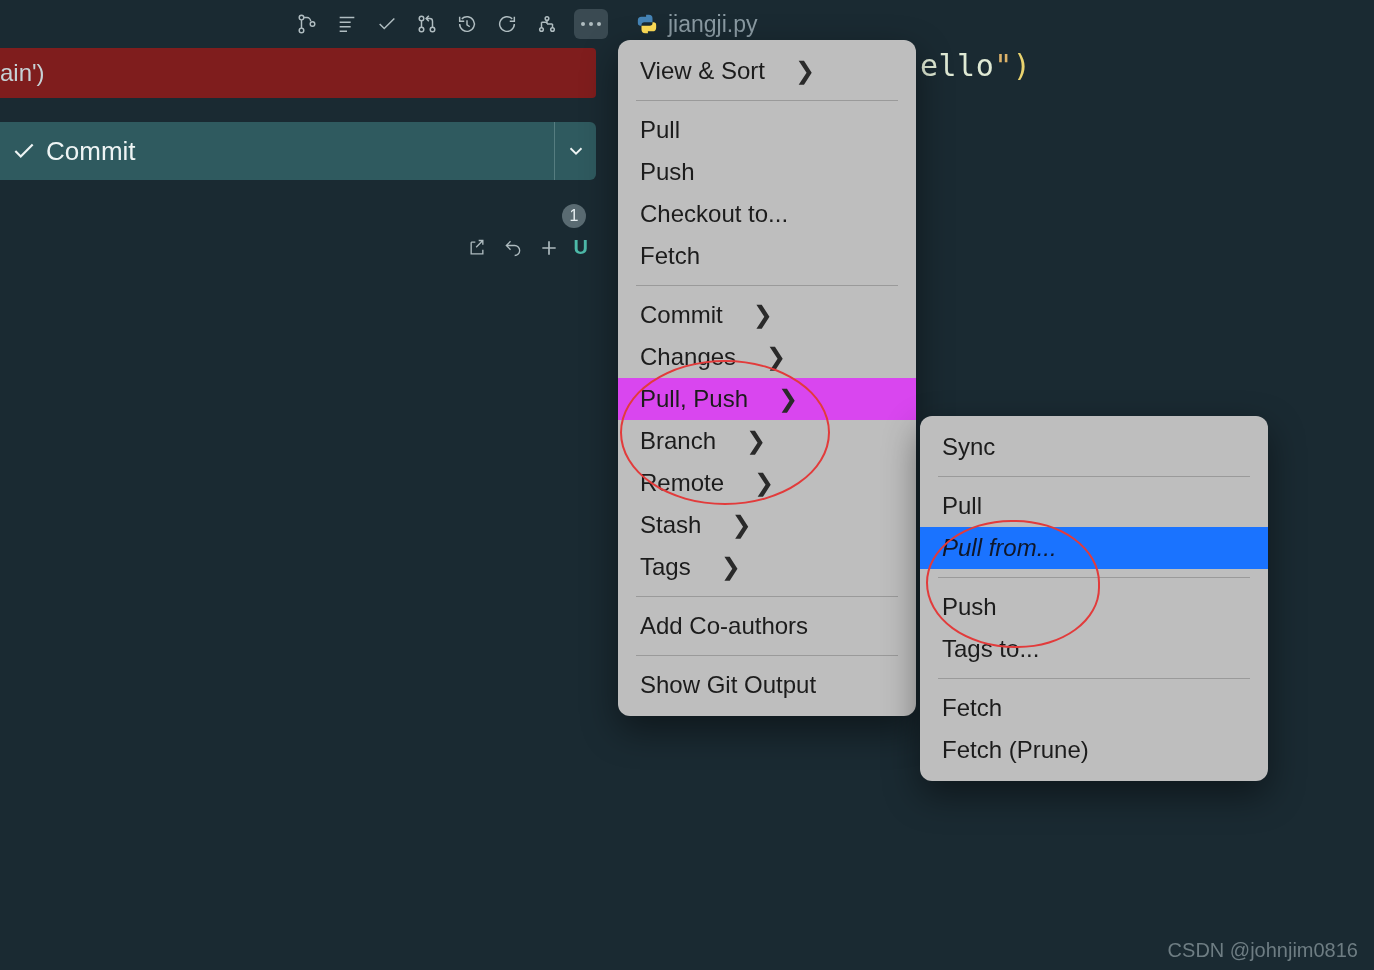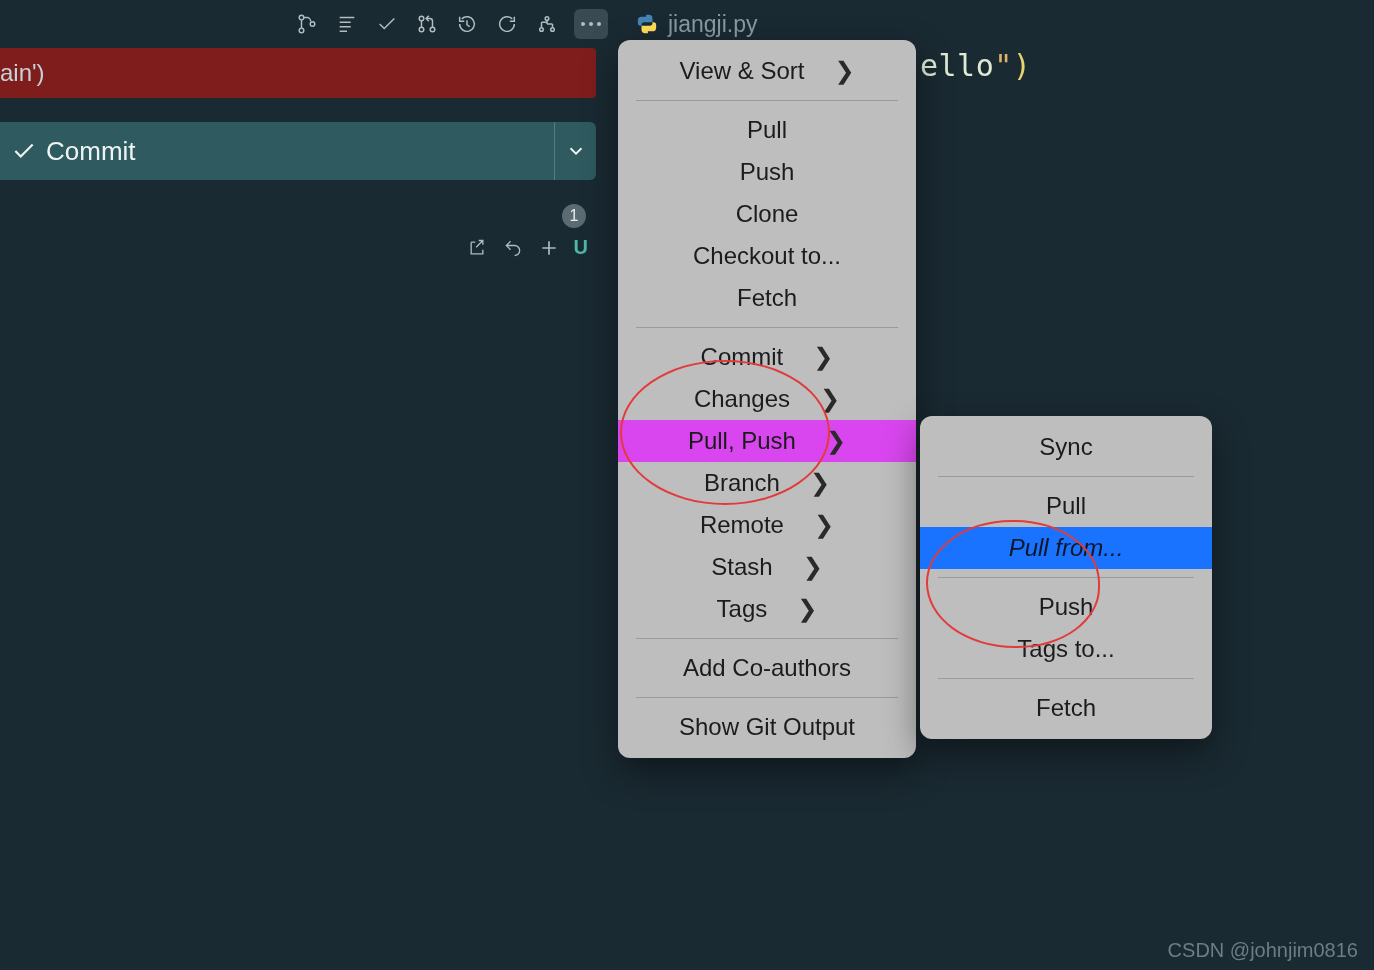"View & Sort" .menu .item { justify-content: center -> flex-start }
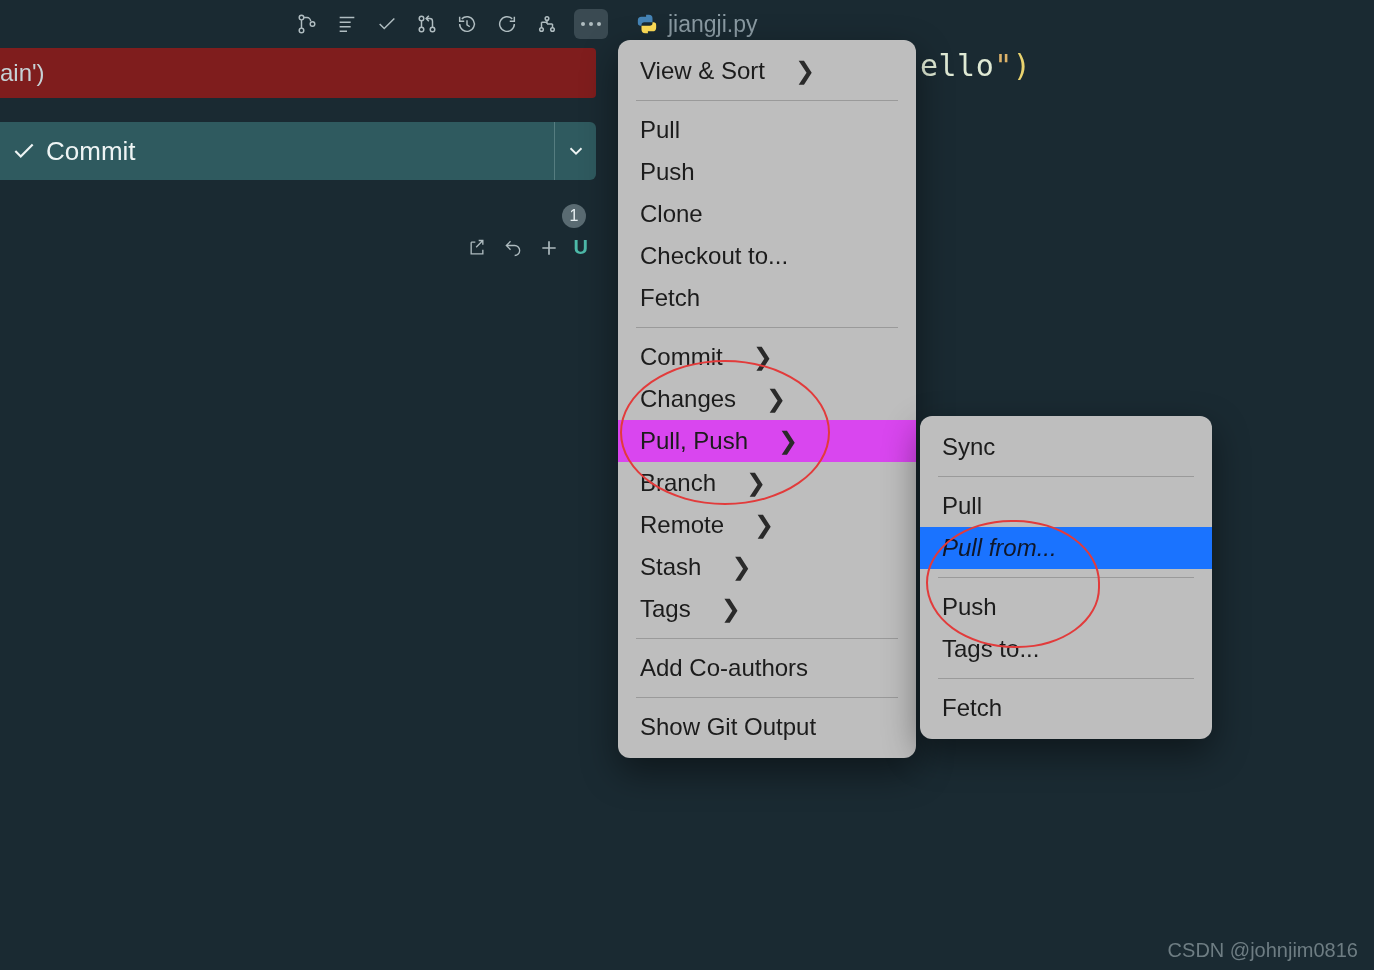"Clone" div.item { html: <div> <span>Clone</span> </div> -> none }
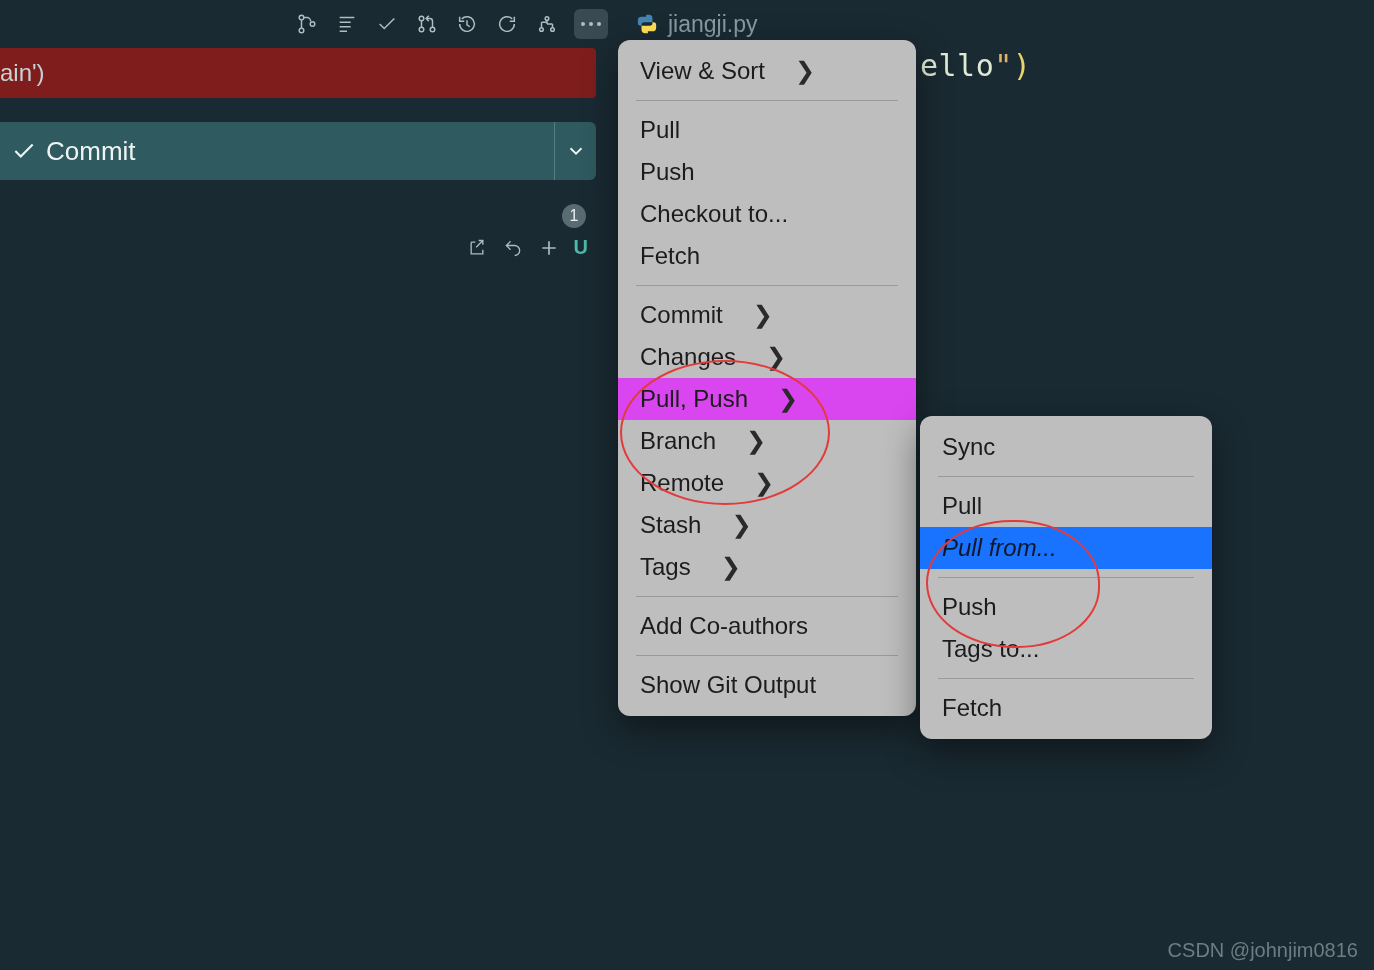"Sync" .menu2 { width: 292px -> 348px }
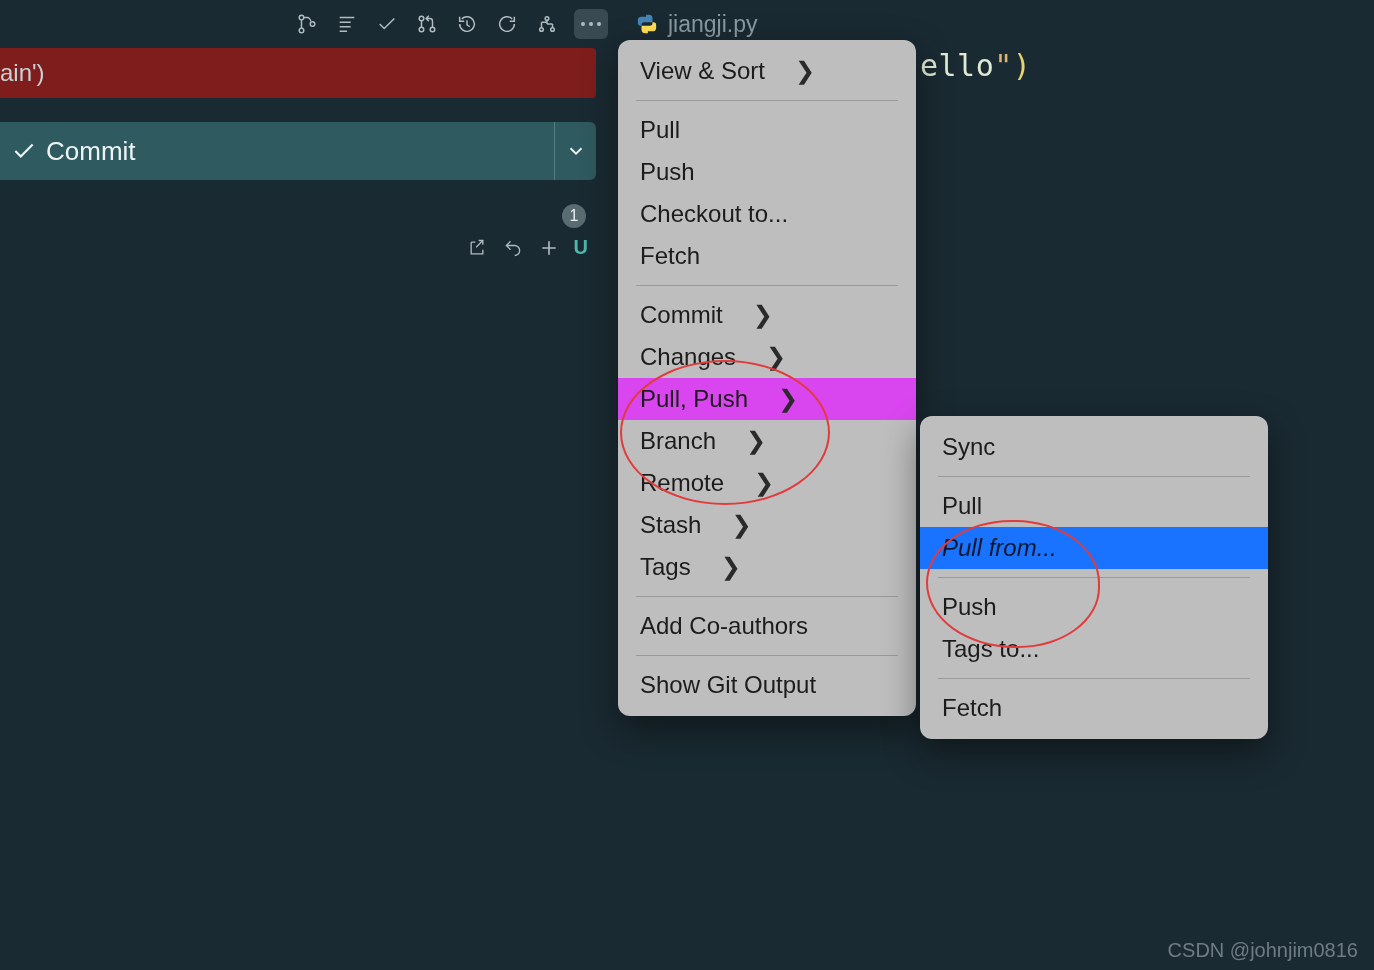"Fetch (Prune)" div.item { html: none -> <div> <span>Fetch (Prune)</span> </div> }
